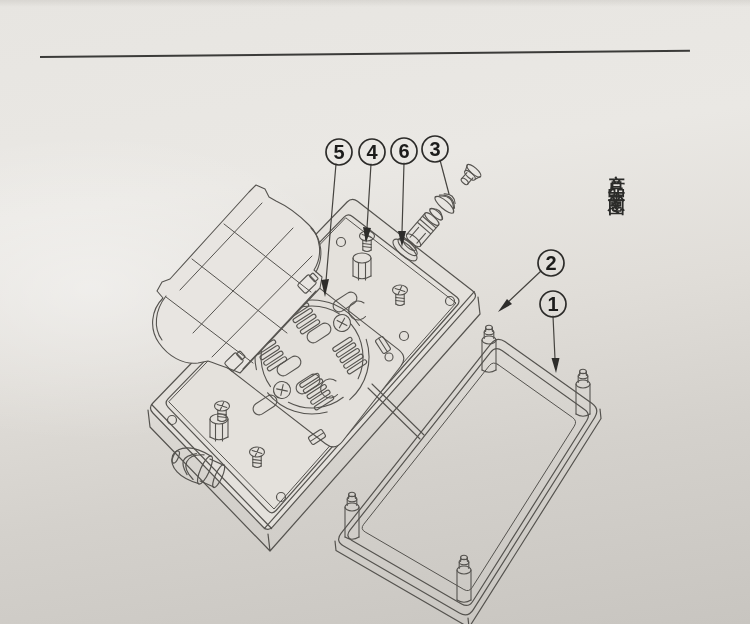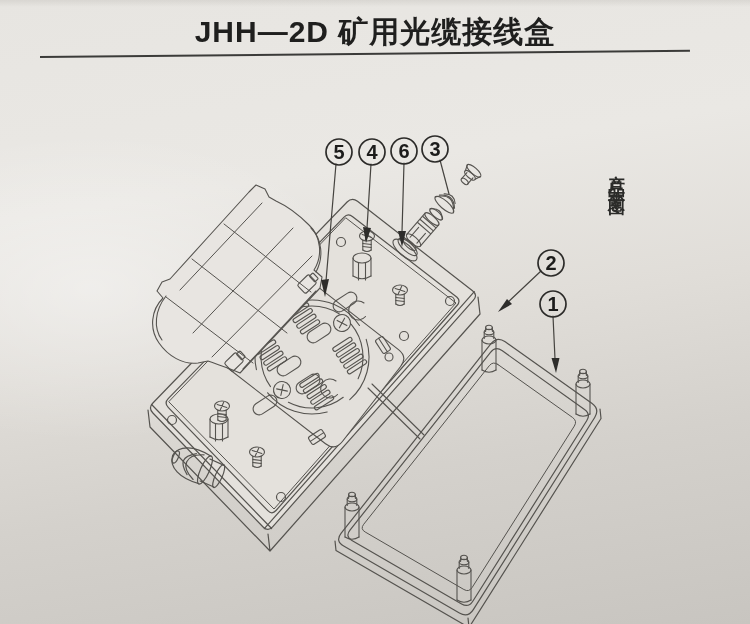"JHH—2D 矿用光缆接线盒" div.title { html: <div>JHH—2D 矿用光缆接线盒</div> -> none }
